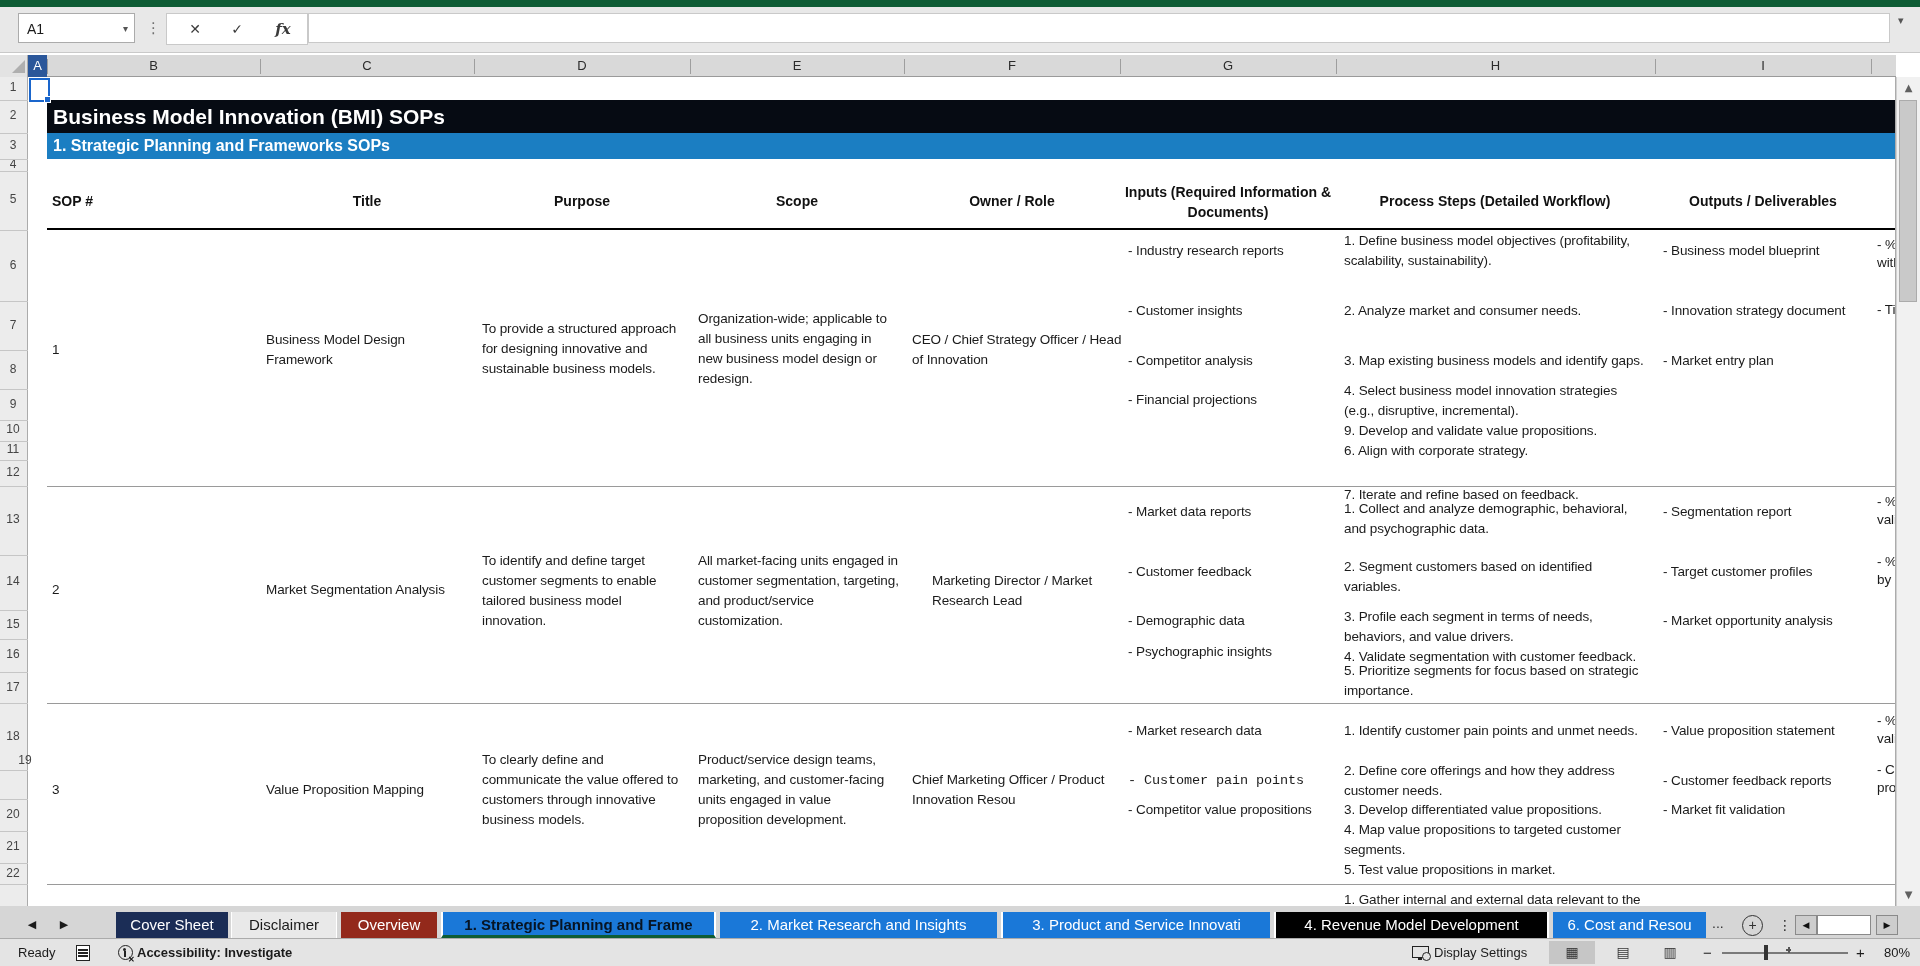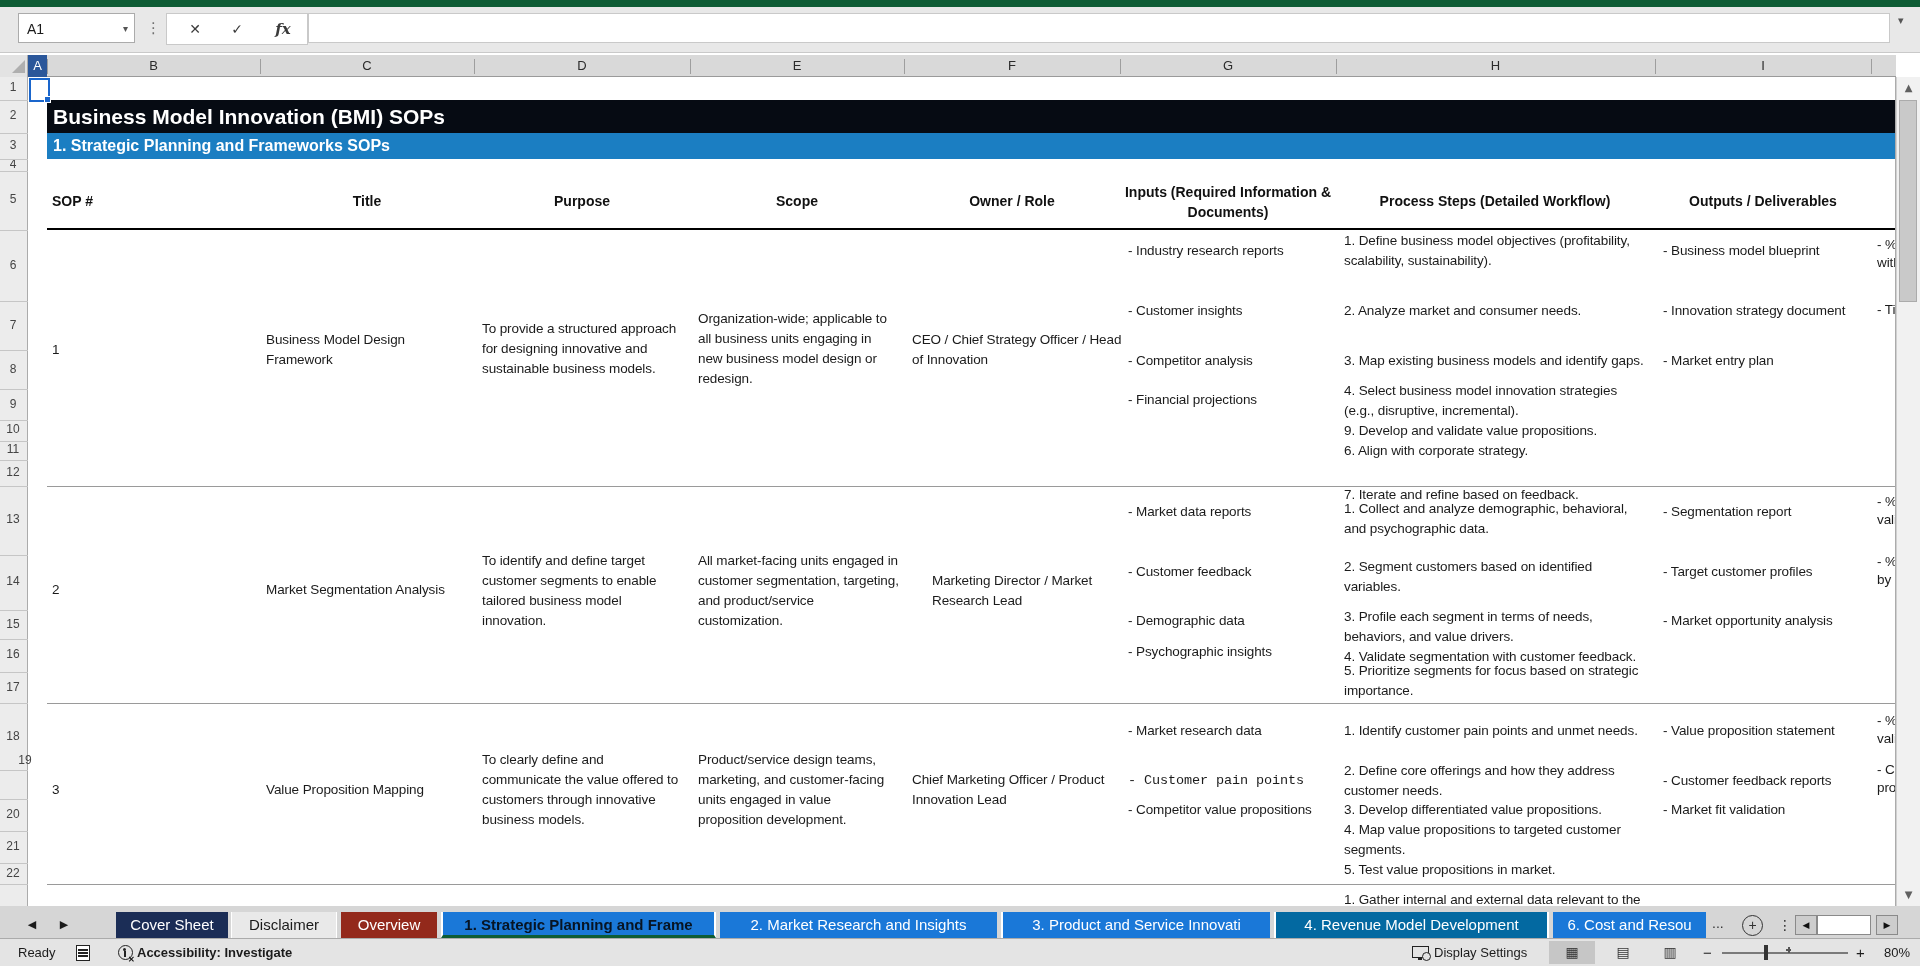"Chief Marketing Officer / Product" div.ct { text: Lead -> Resou }
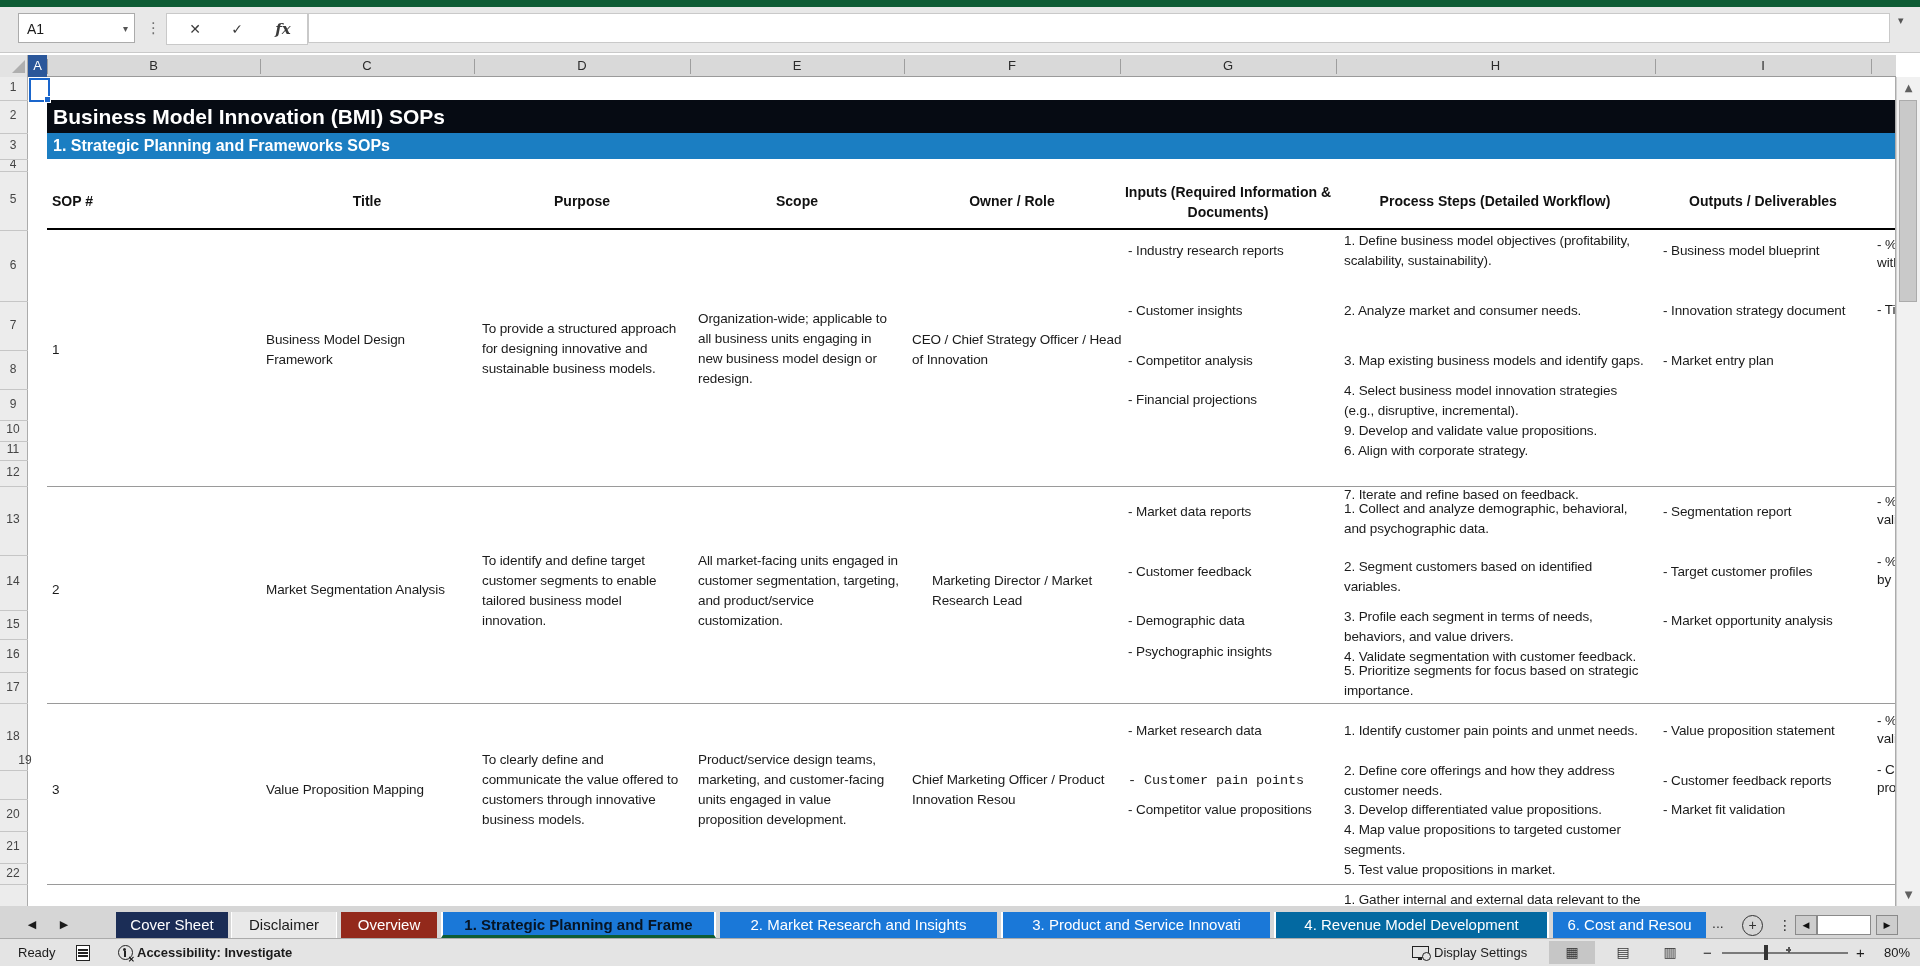"4. Revenue Model Development" div.tab { background: #0369a1 -> #000000 }
